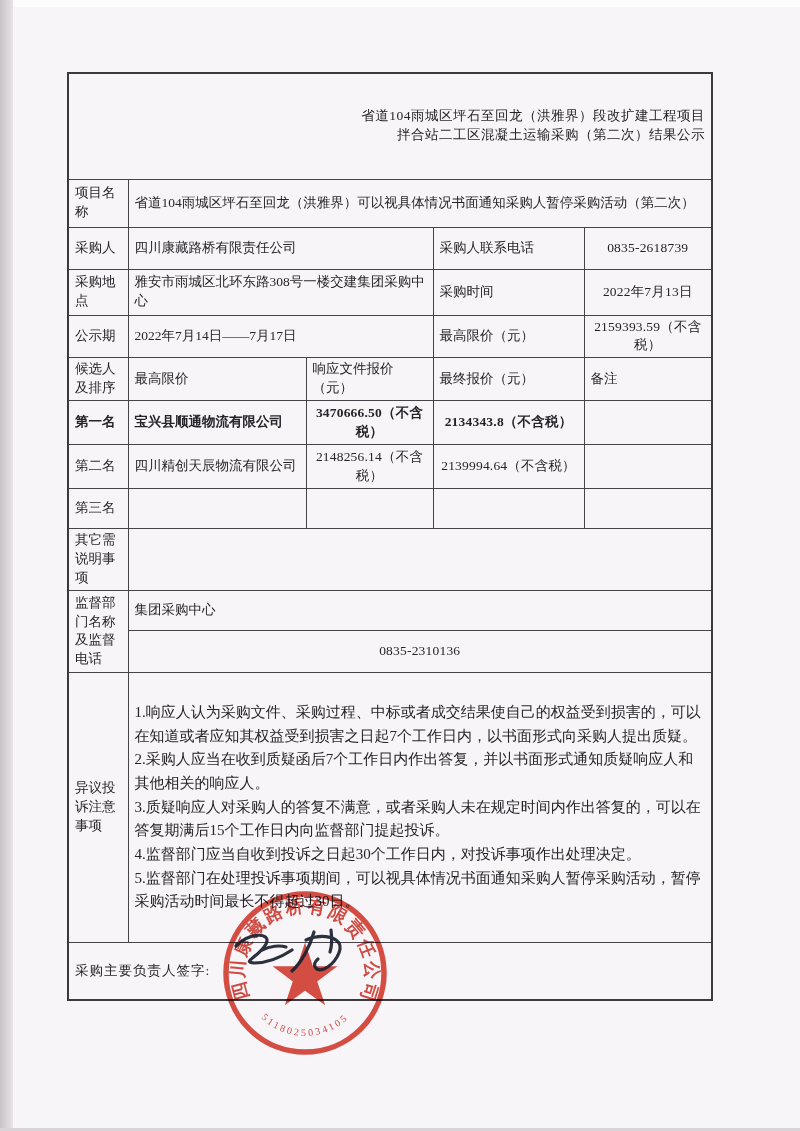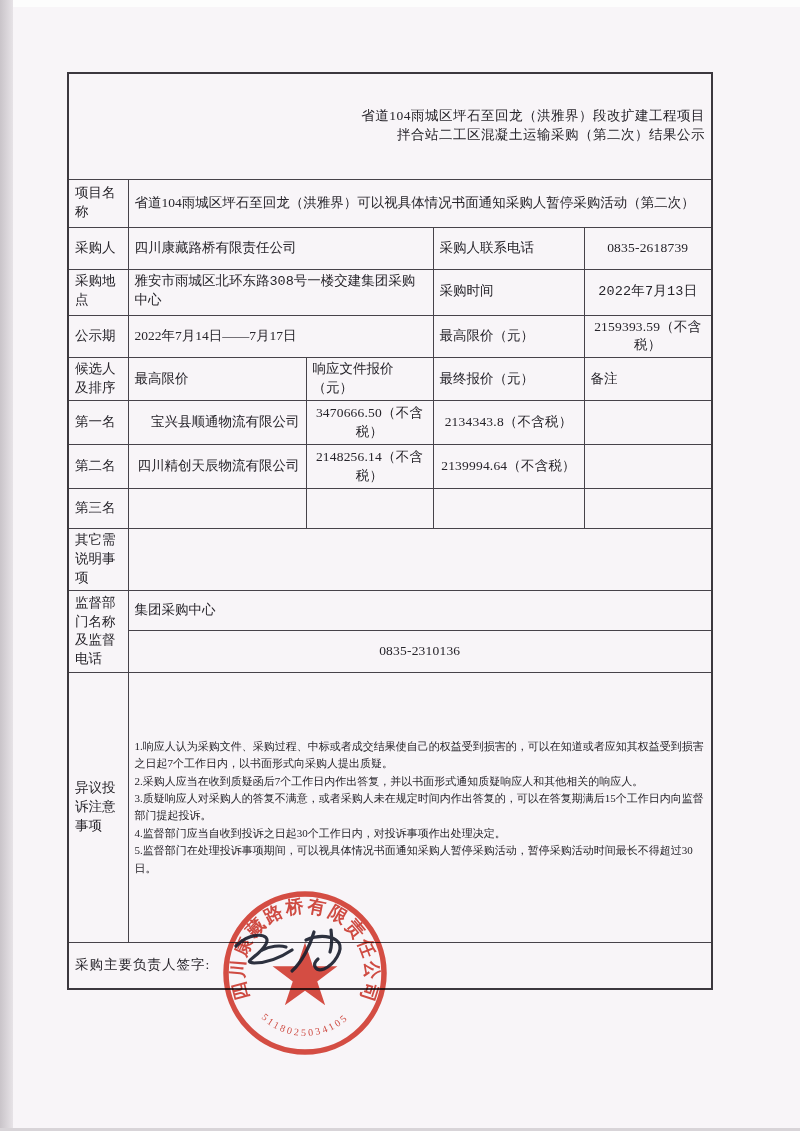"采购地点" tr.r-loc { font-family: Liberation Mono, monospace -> none }
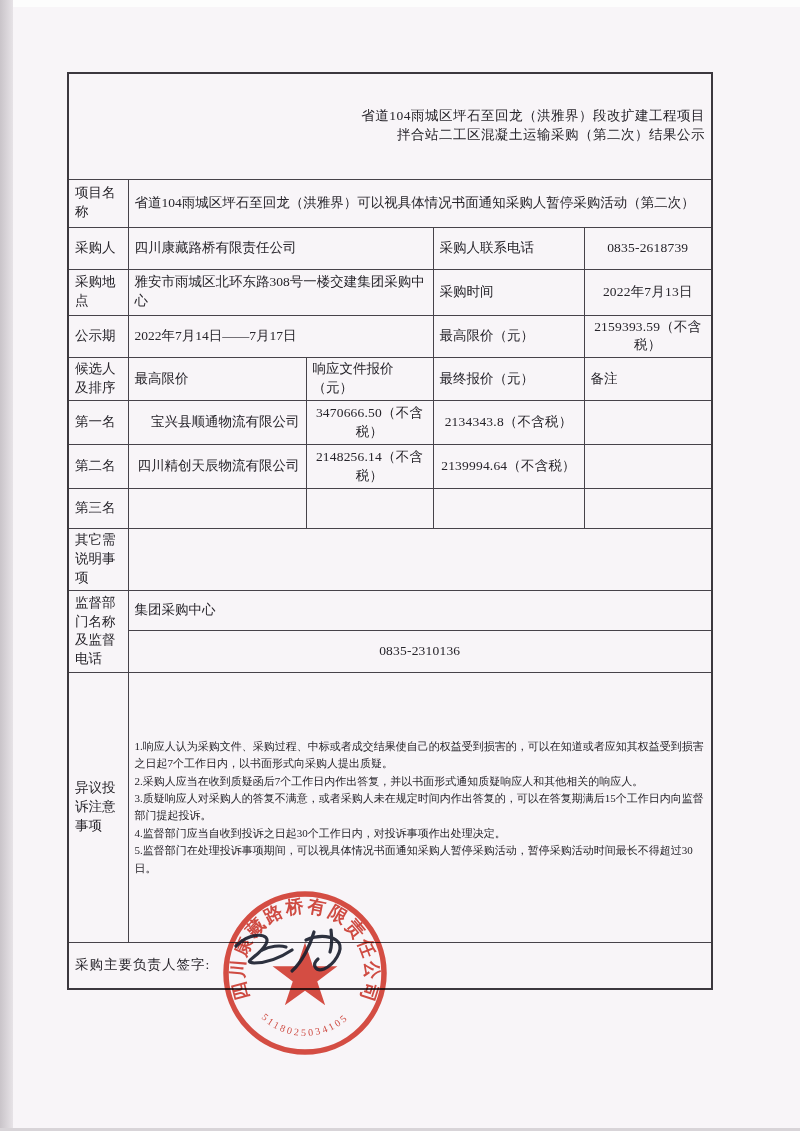"第一名" tr.r-c1 { font-weight: none -> bold }
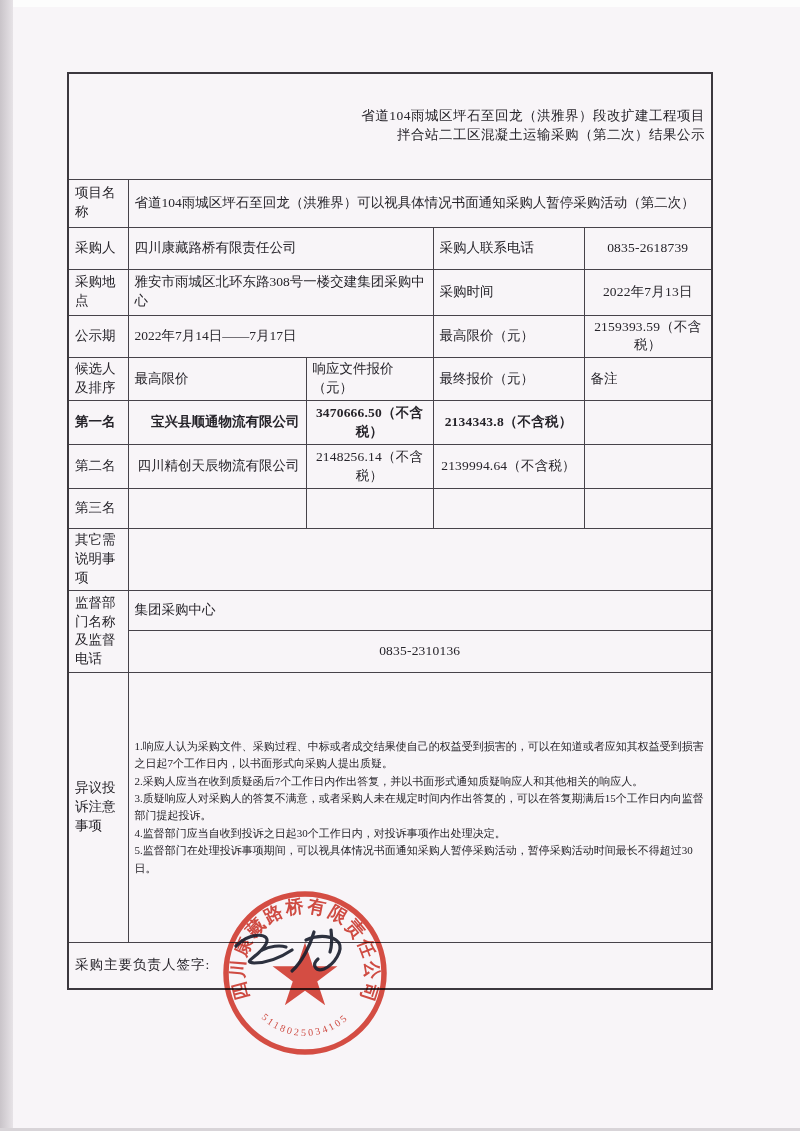"宝兴县顺通物流有限公司" .name-cell { text-align: right -> left }
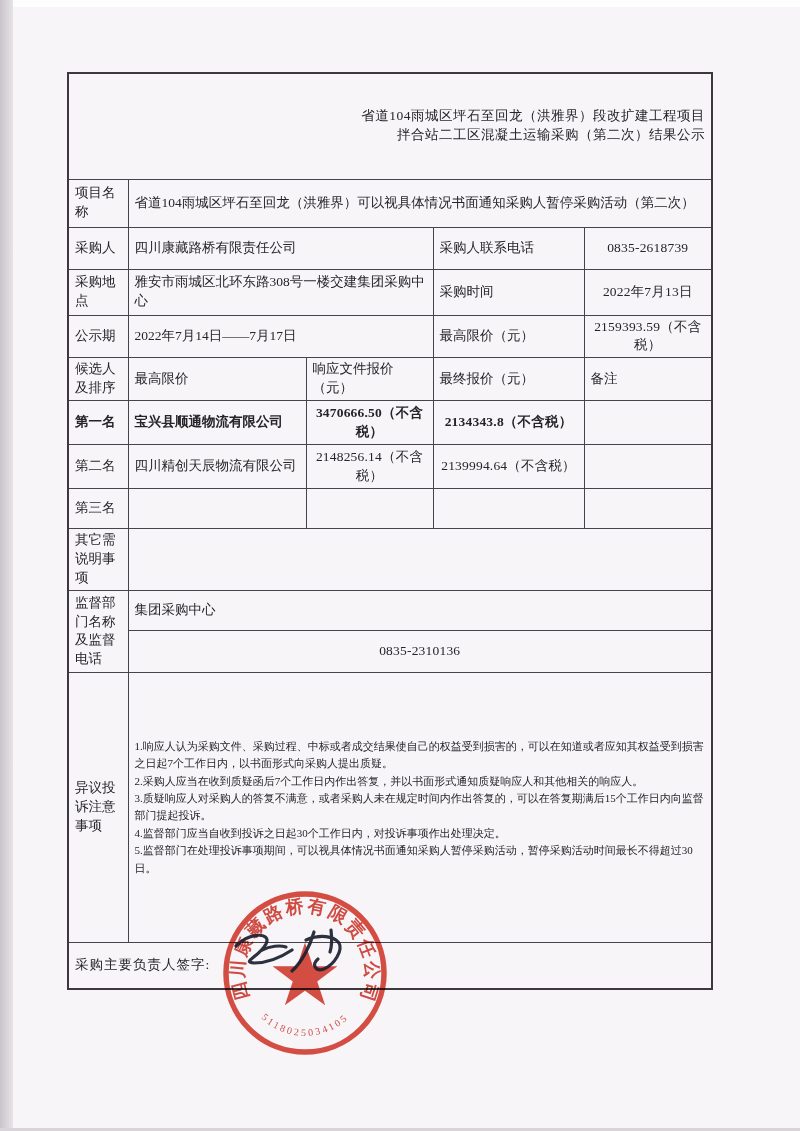"1.响应人认为采购文件、采购过程、中标或者成交结果使自己的权益受到损害的，可以在" .obj-cell .obj-item { font-size: 11px -> 15px }
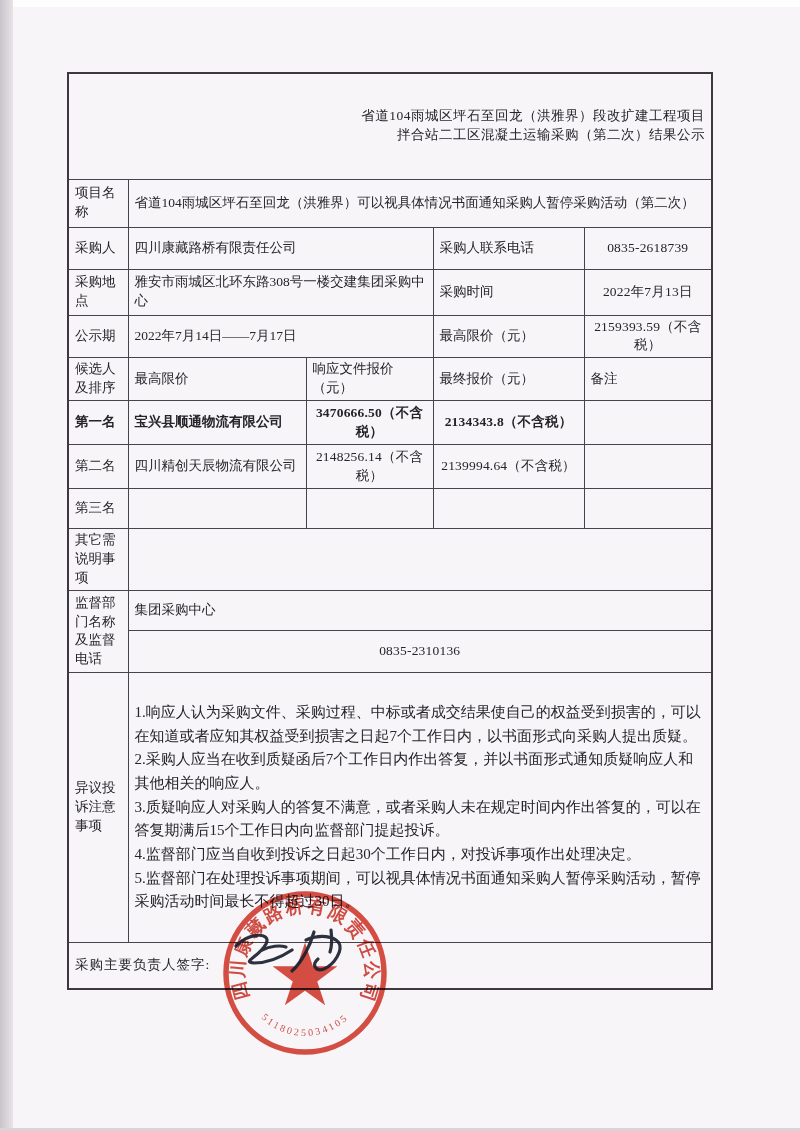"采购主要负责人签字:" tr.r-sign { height: 47px -> 58px }
